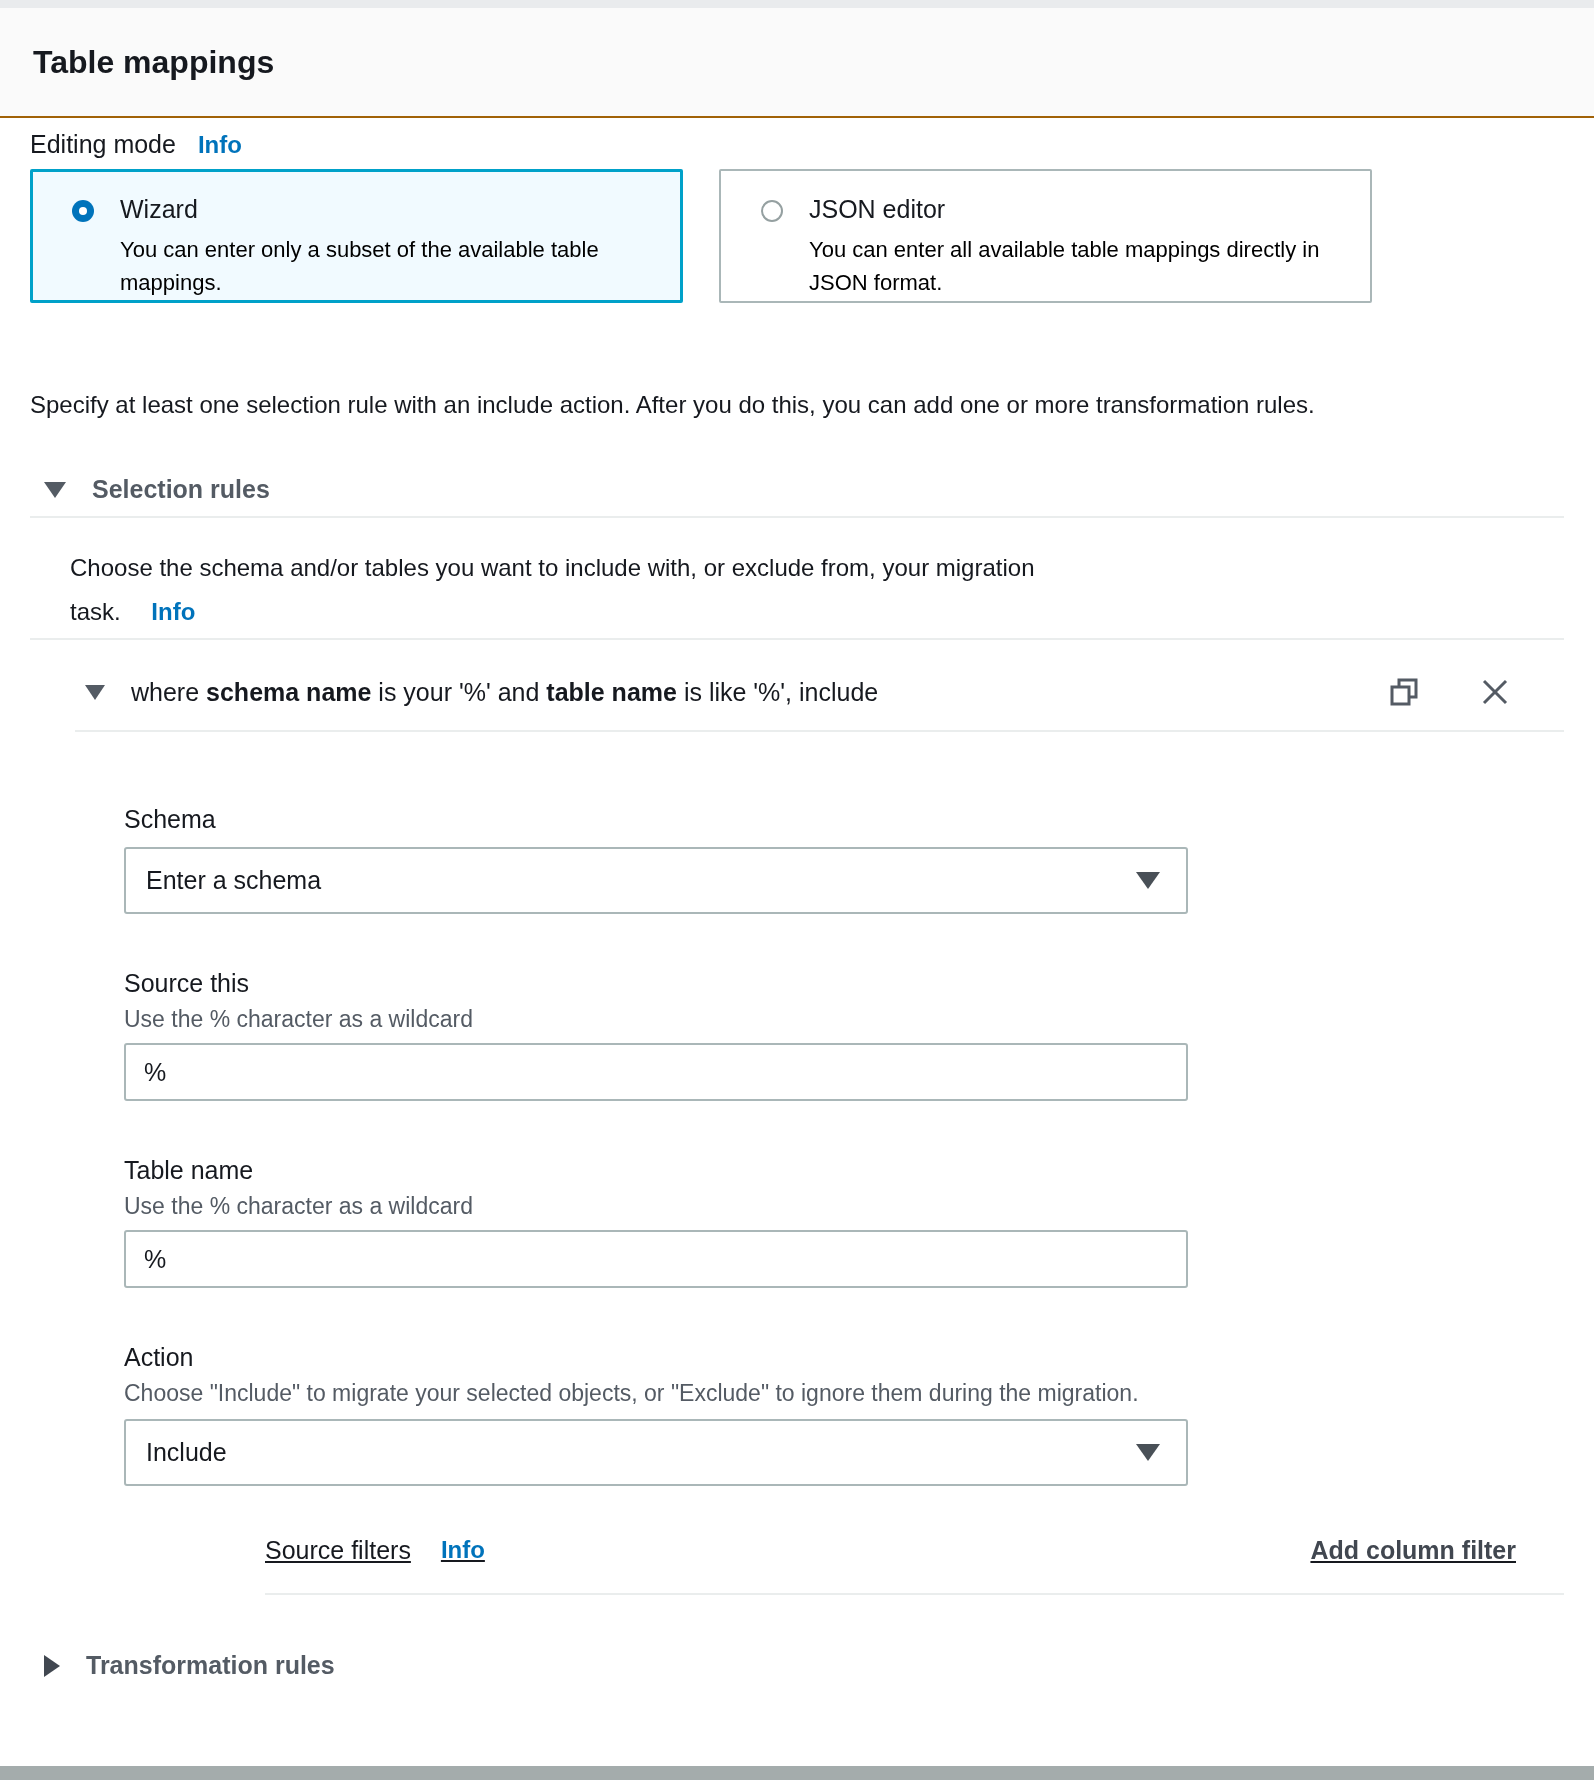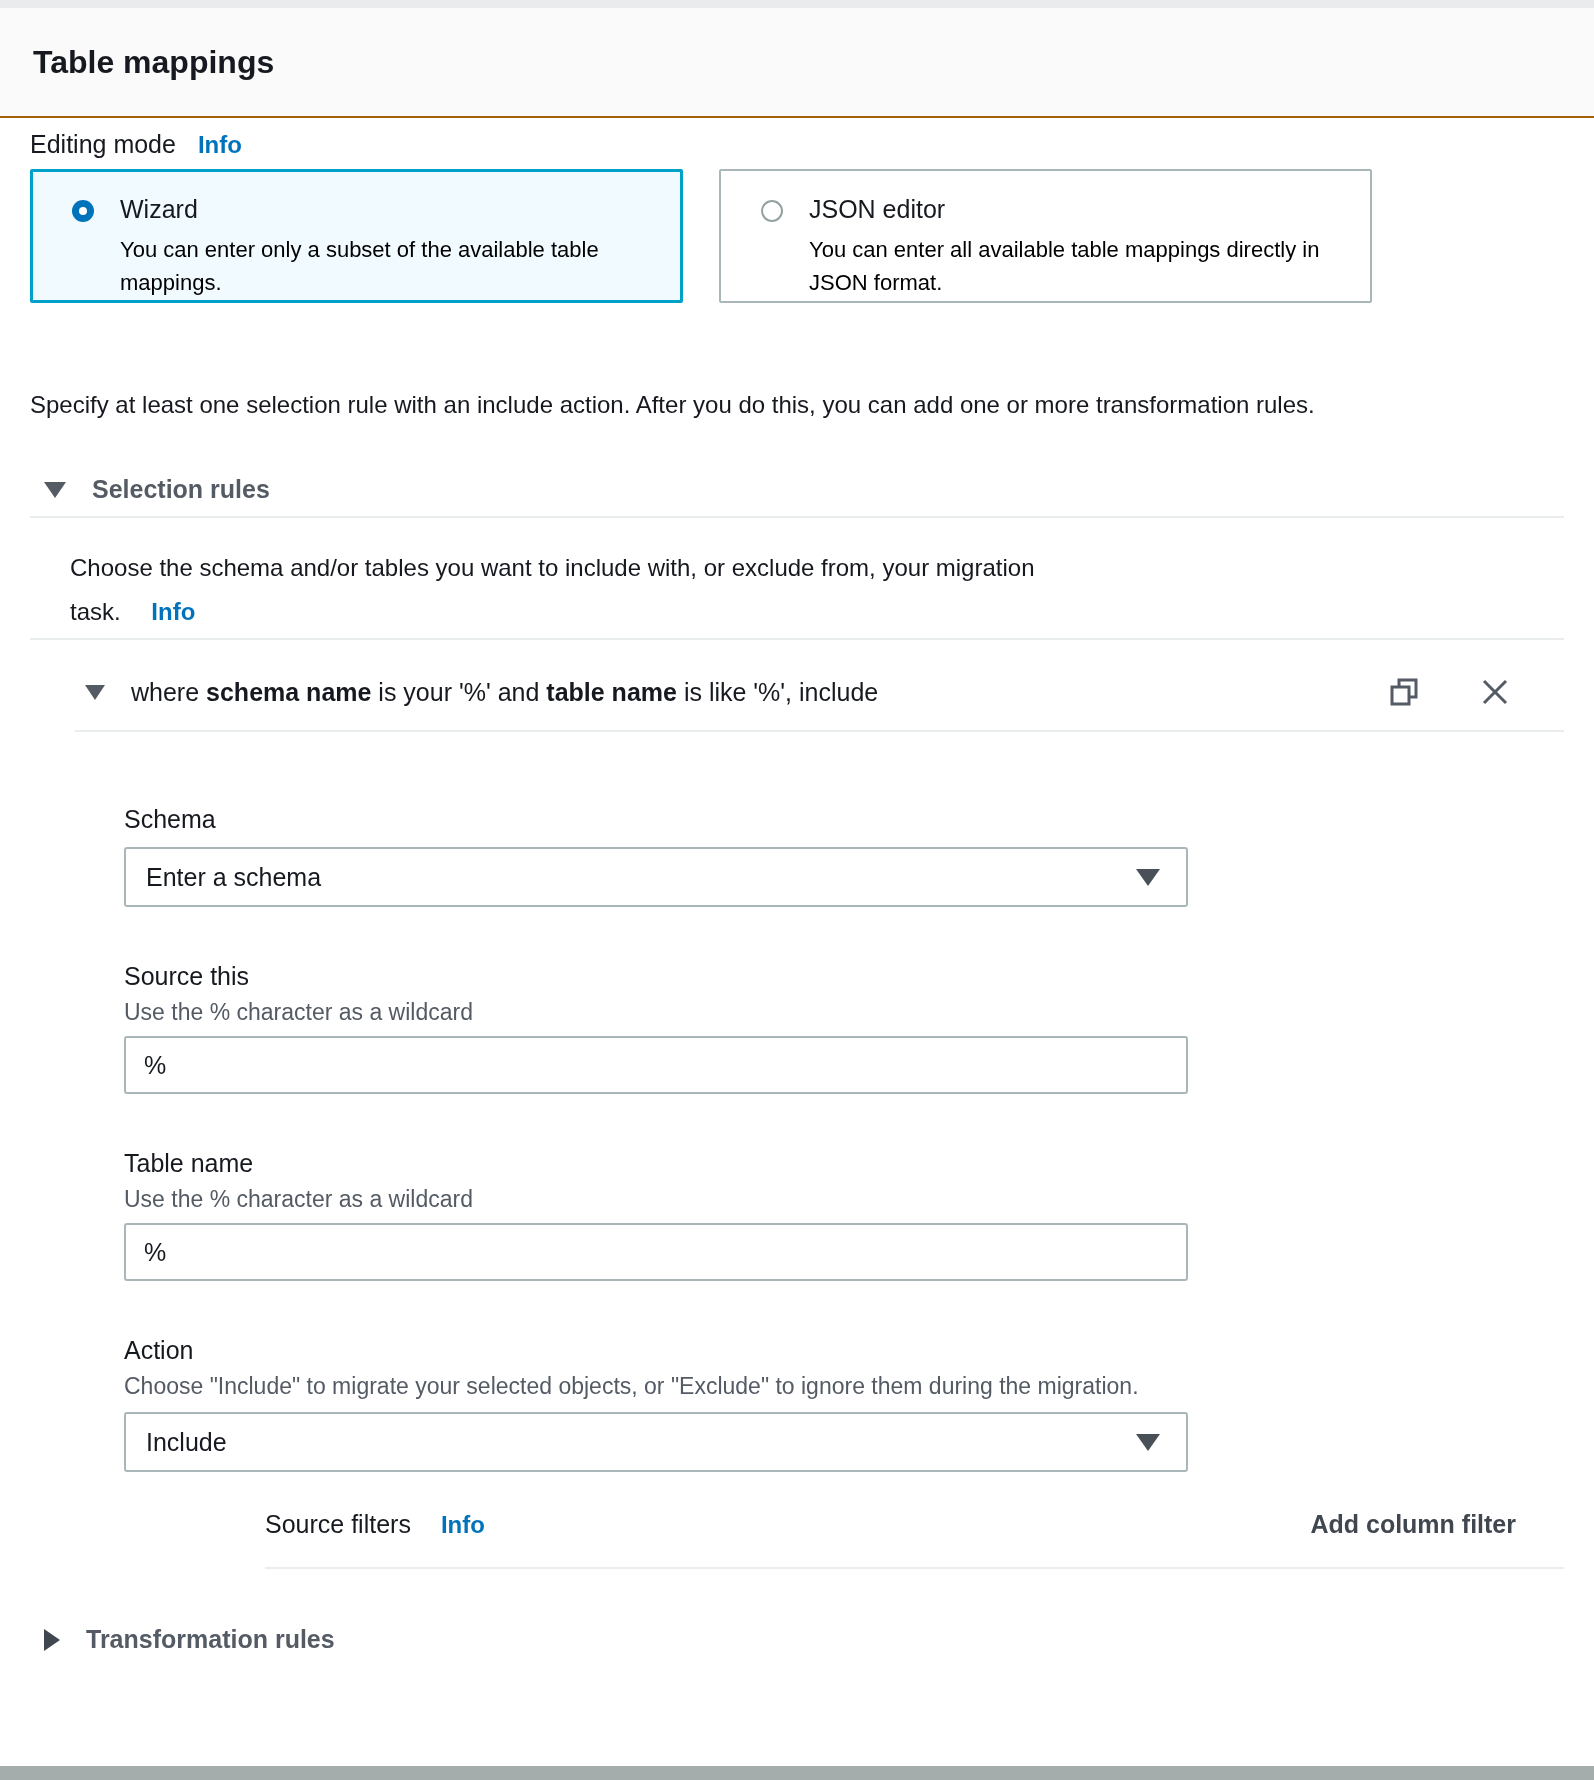"Enter a schema" .select { height: 60px -> 67px }
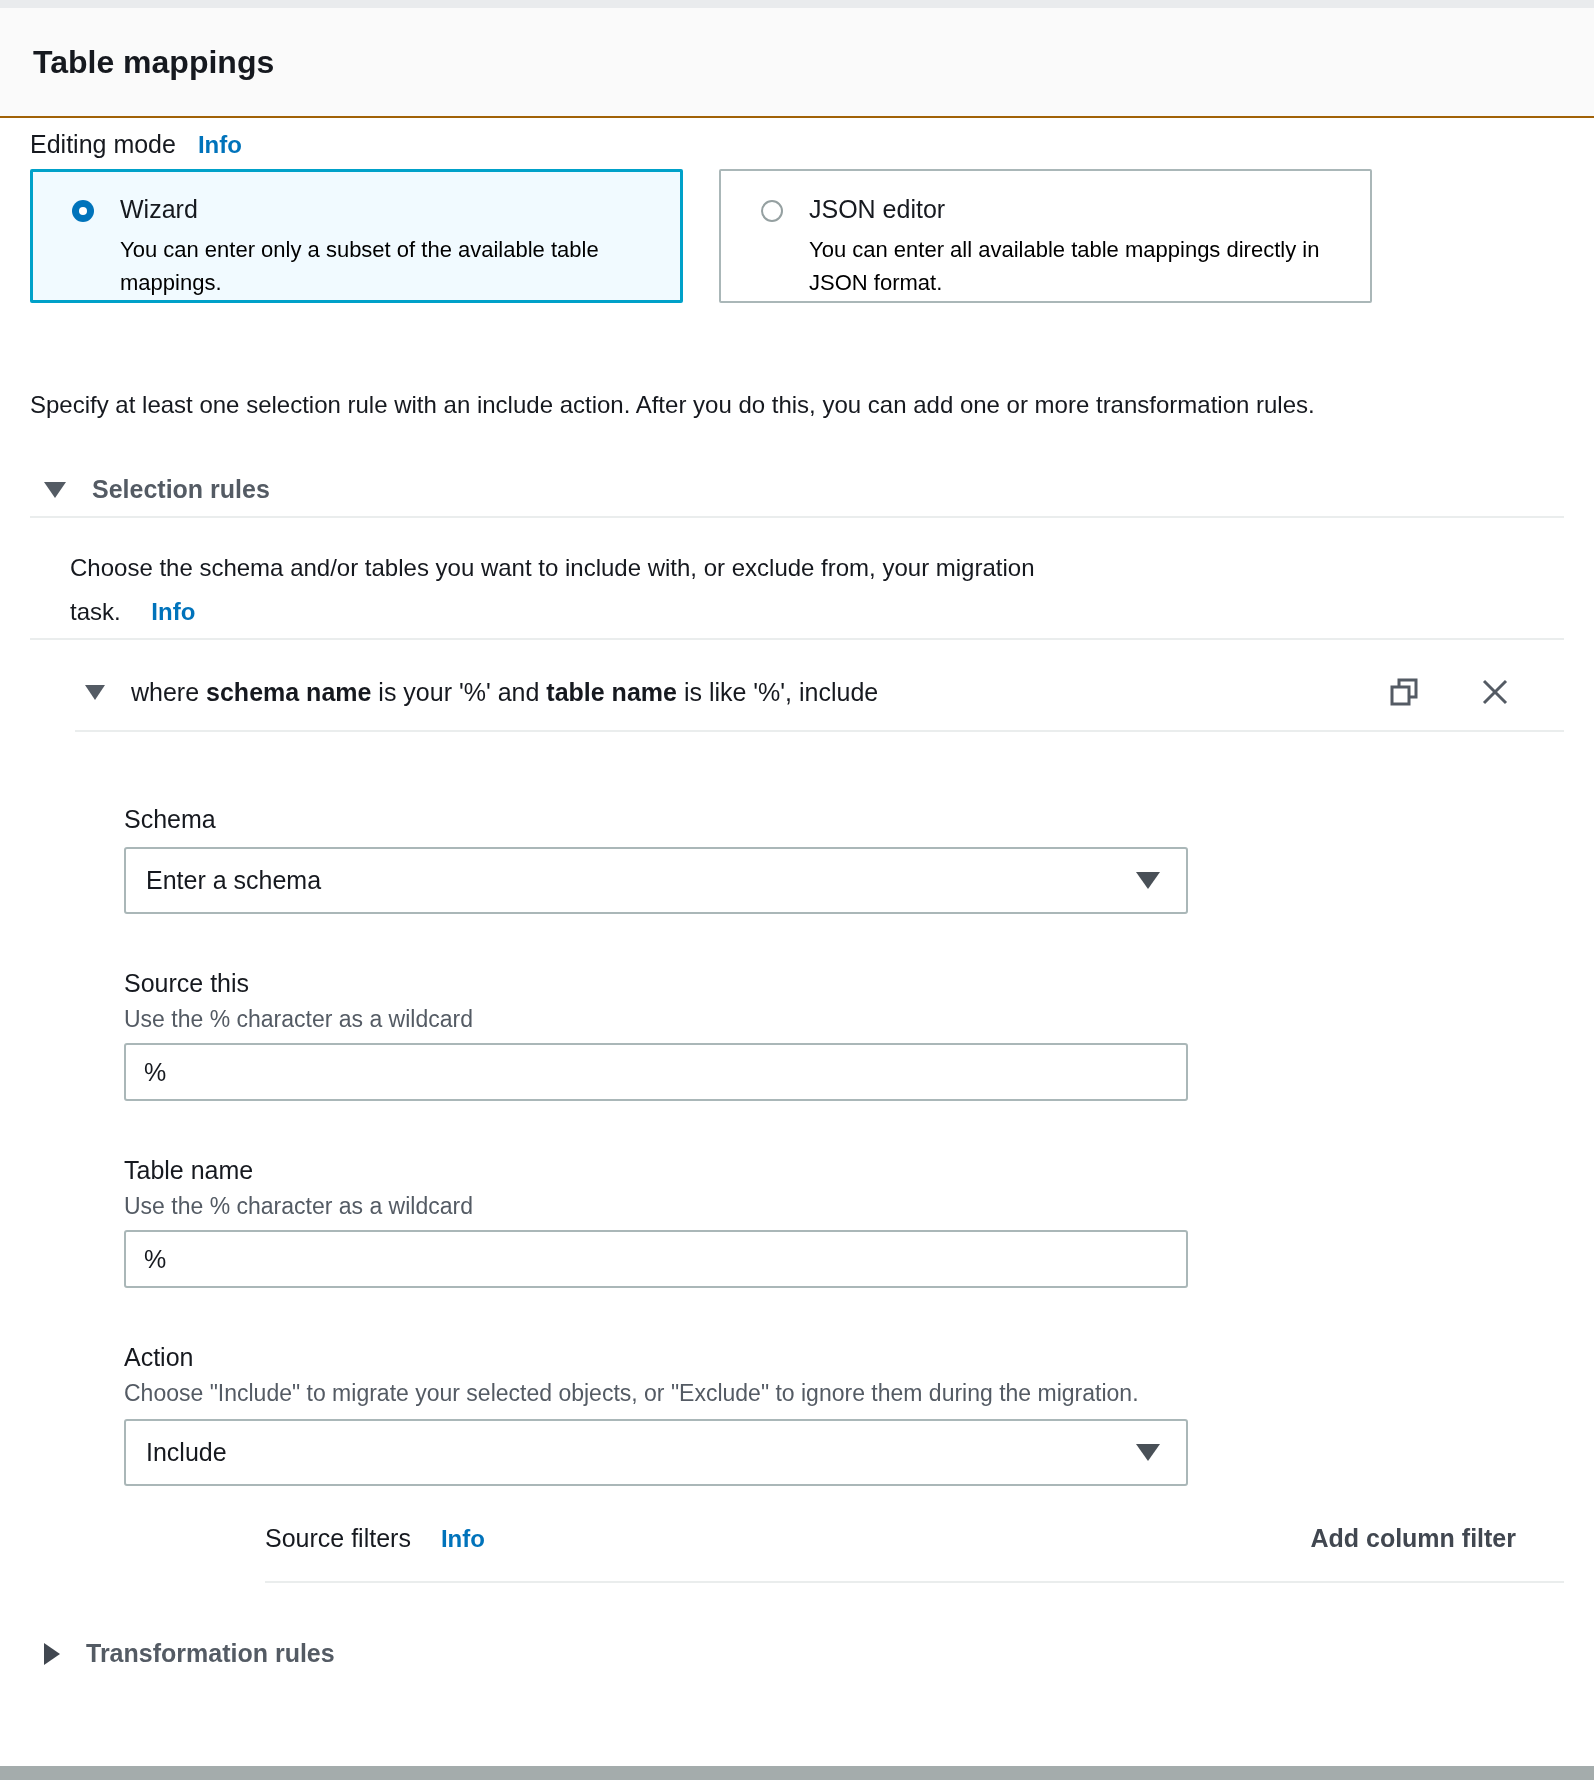"Source filters" .sf-row { align-items: center -> flex-start; margin-top: 38px -> 50px; text-decoration: none -> underline }
